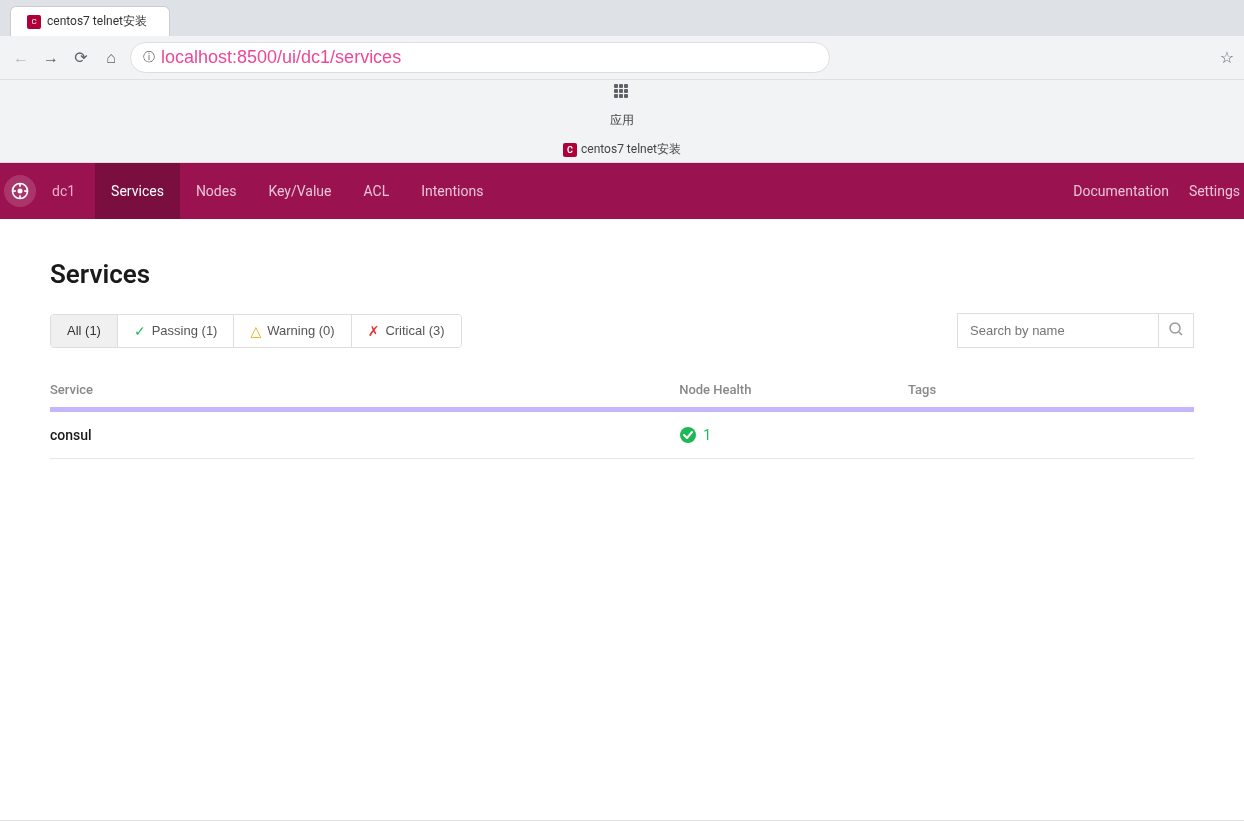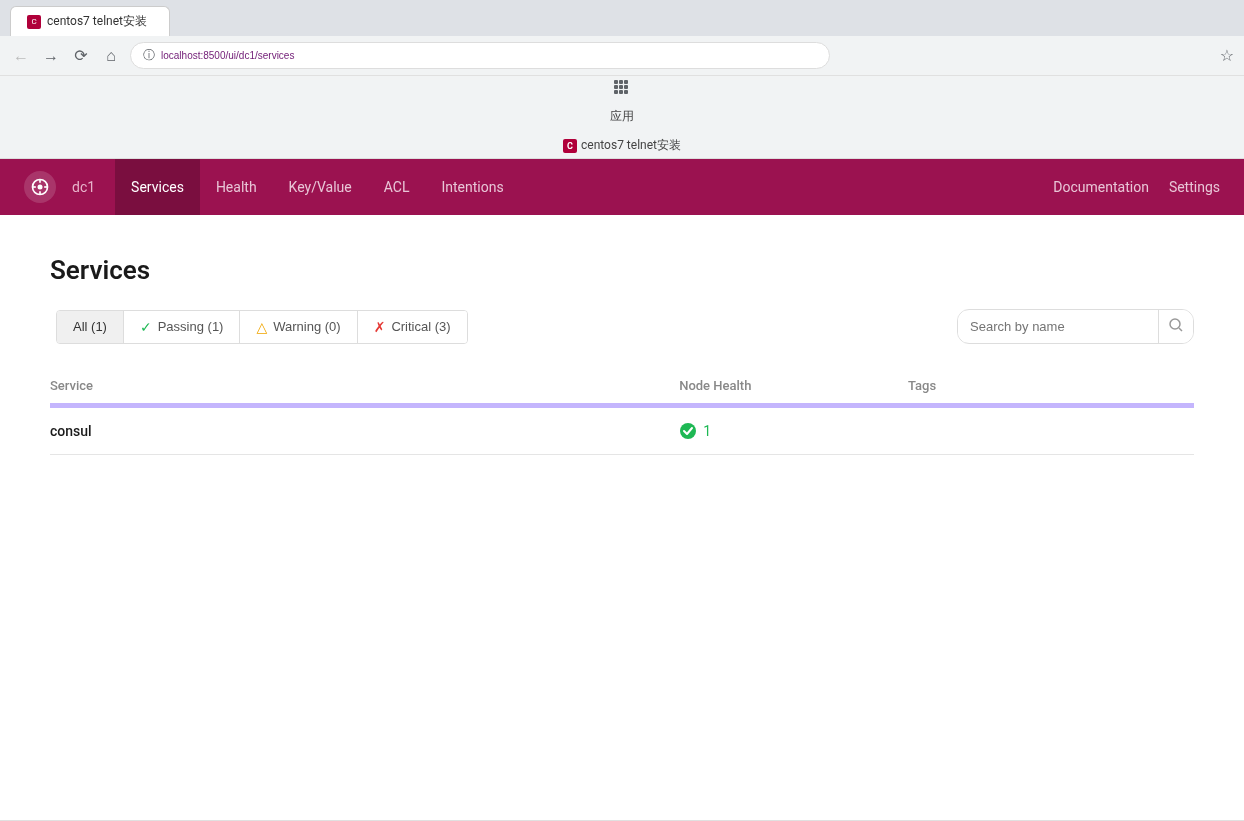"localhost:8500/ui/dc1/services" .browser-address-bar input { color: #701a75 -> #ec4899; font-size: 10px -> 18px }
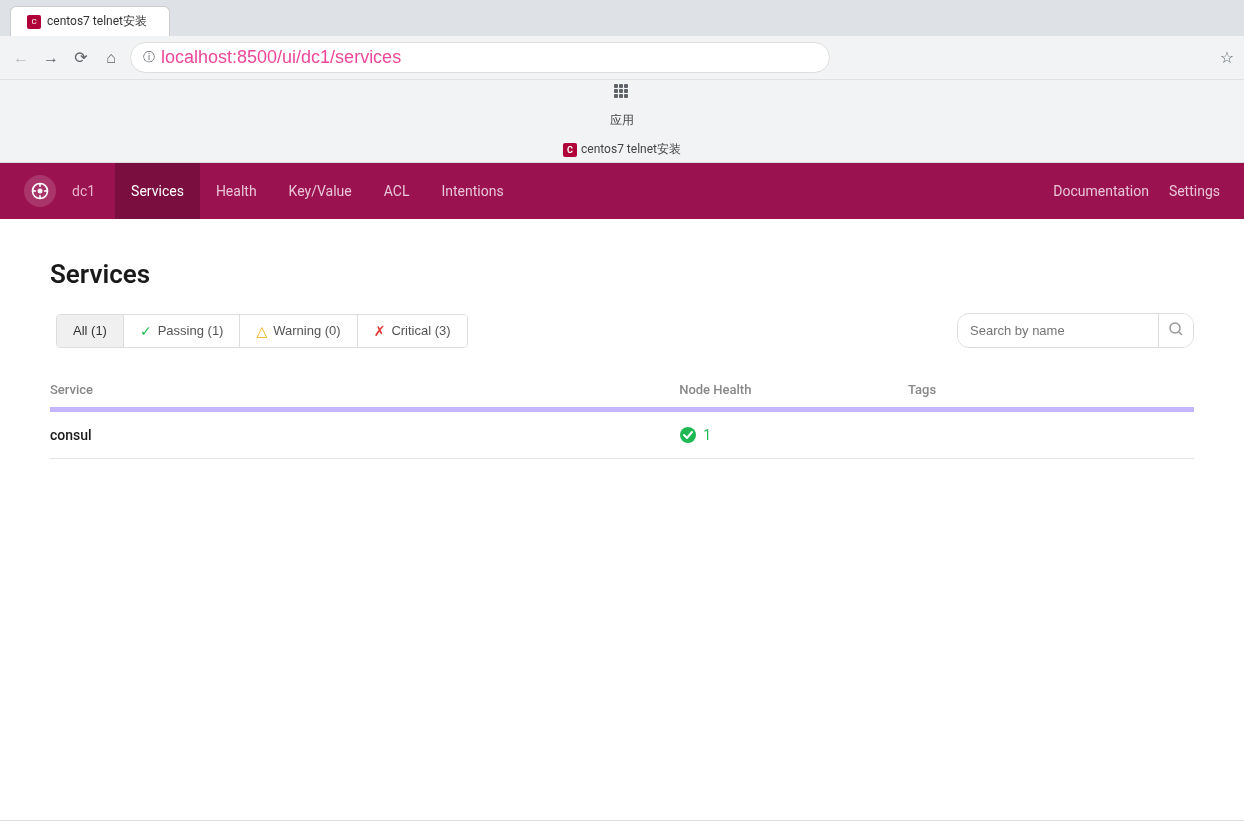"dc1" .consul-nav { padding: 0 24px -> 0 4px }
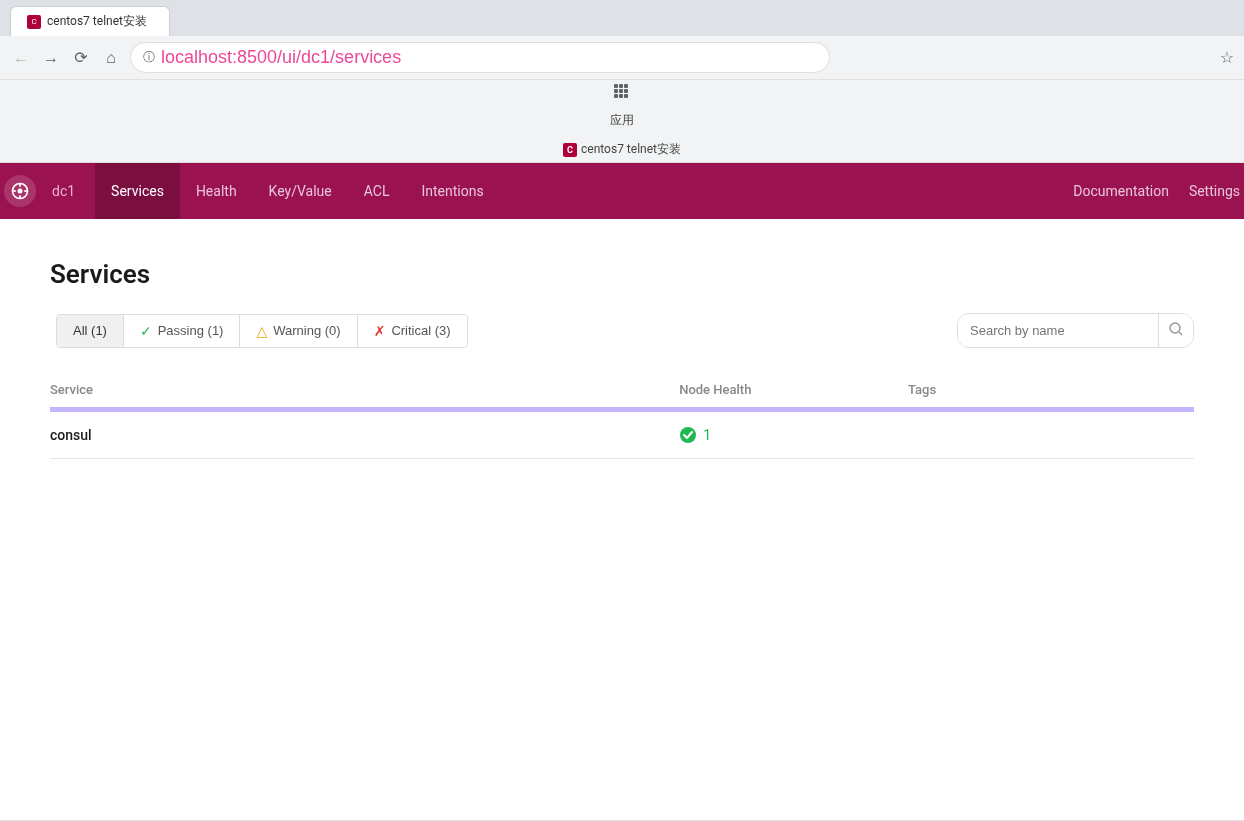"Health" a.nav-item { text: Health -> Nodes }
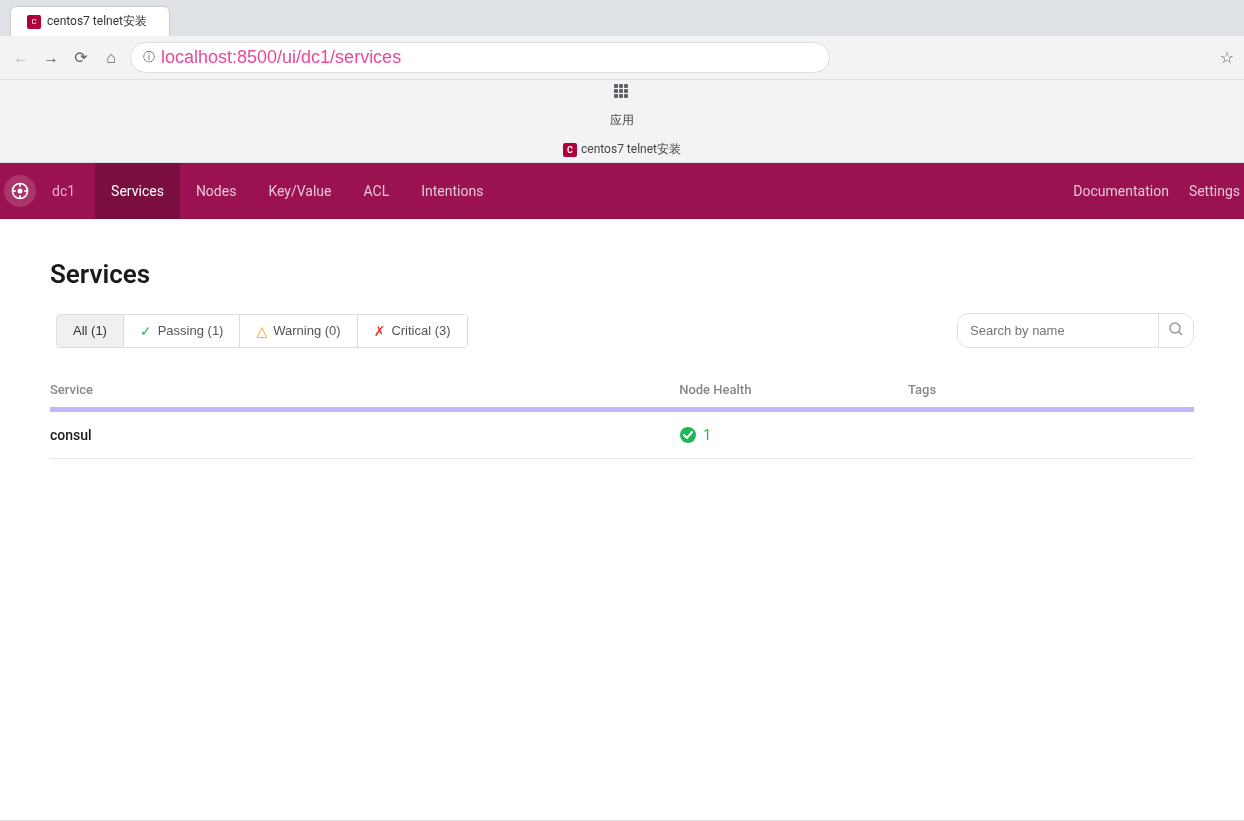"All (1)" .filter-buttons { margin-left: 6px -> none }
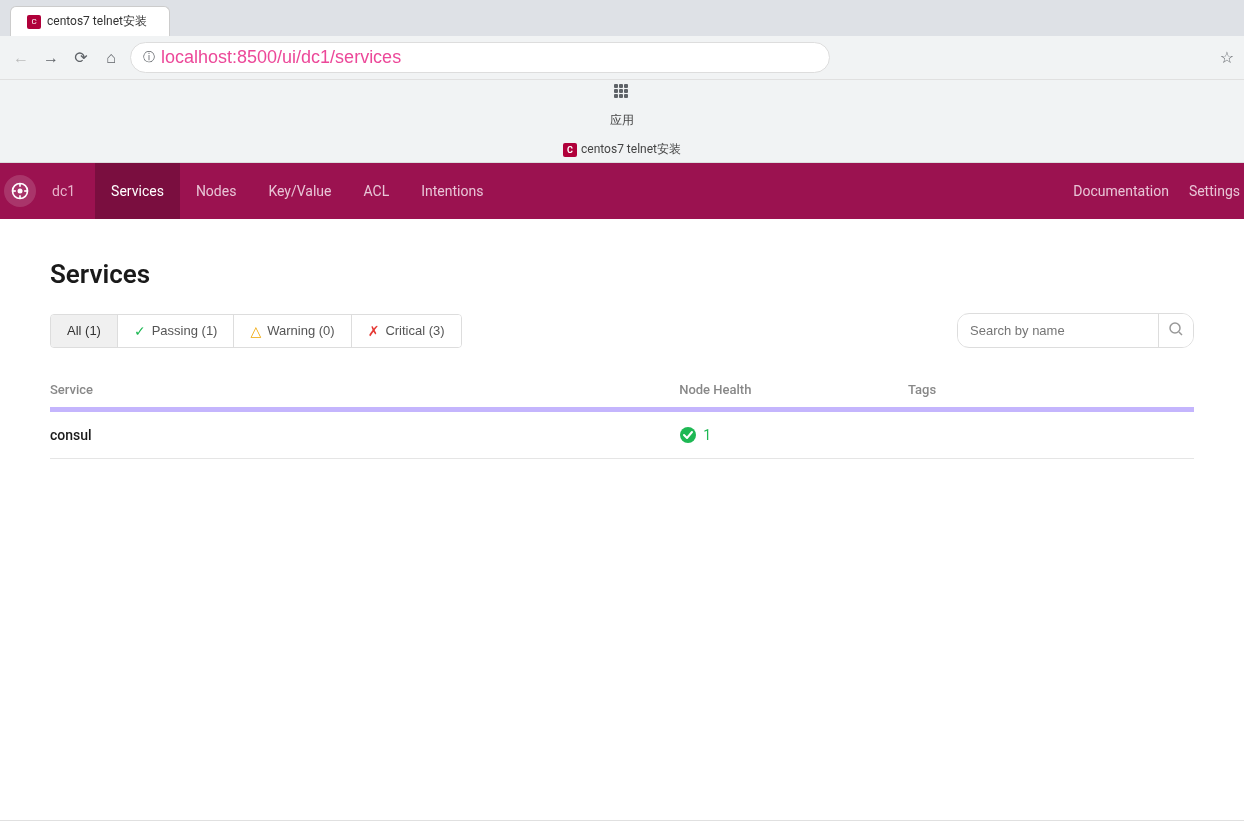"Search by name" .search-box { border-radius: 12px -> 0 }
